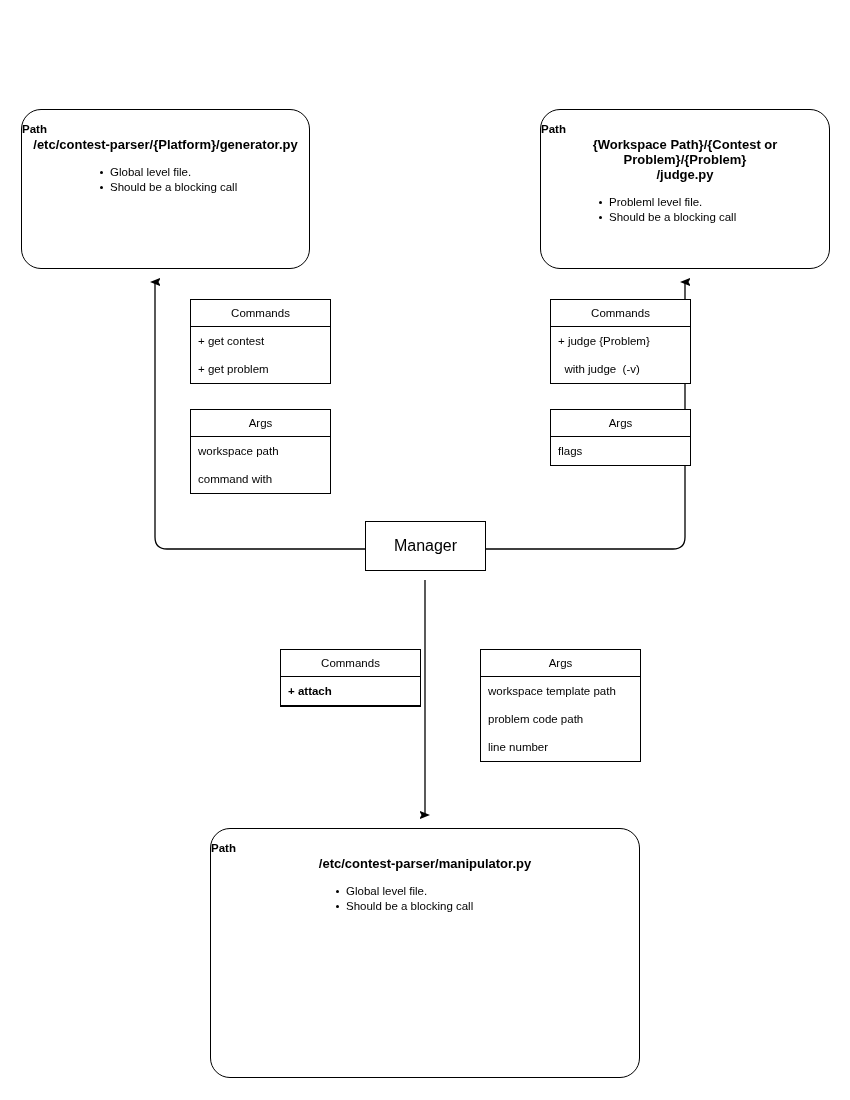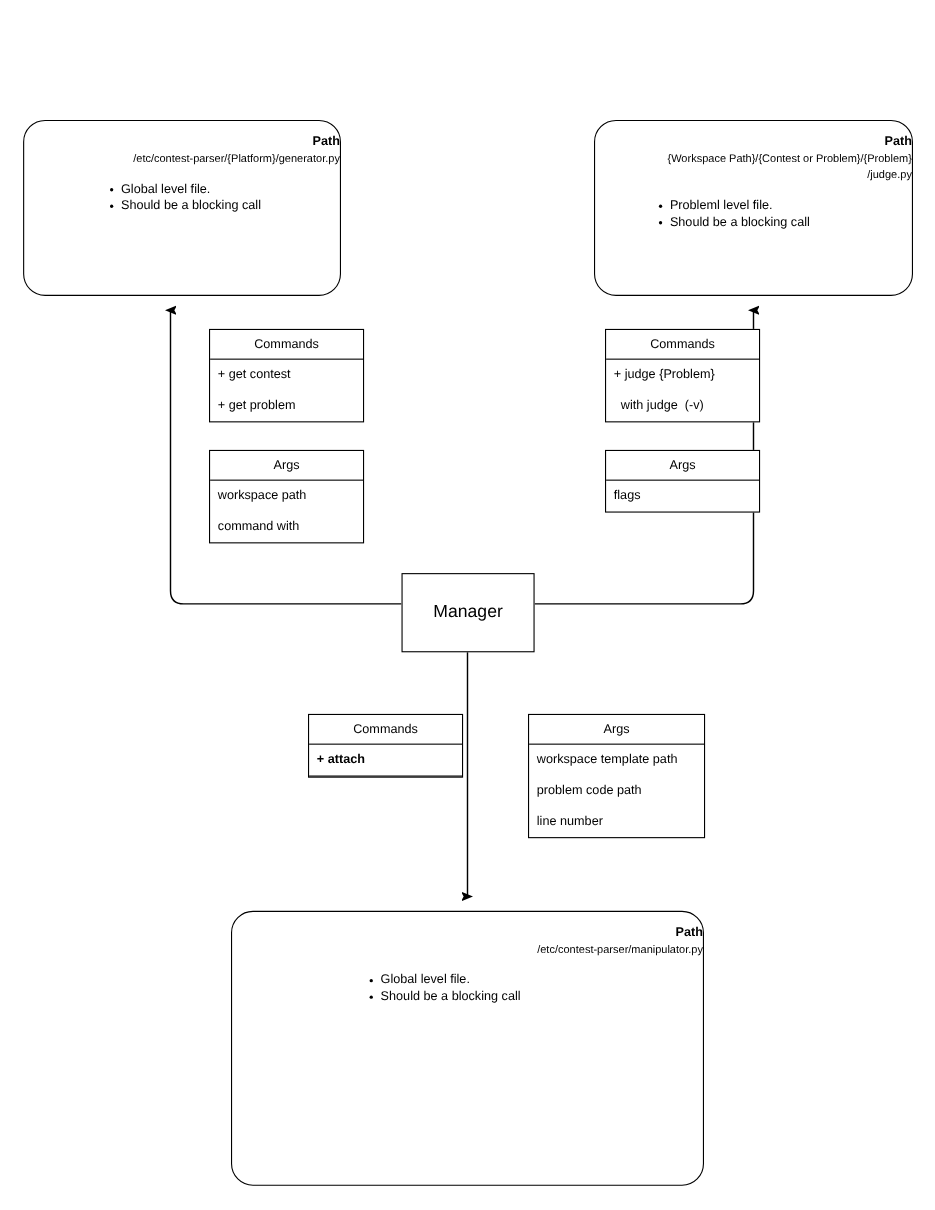"Path" .path-title { text-align: right -> left }
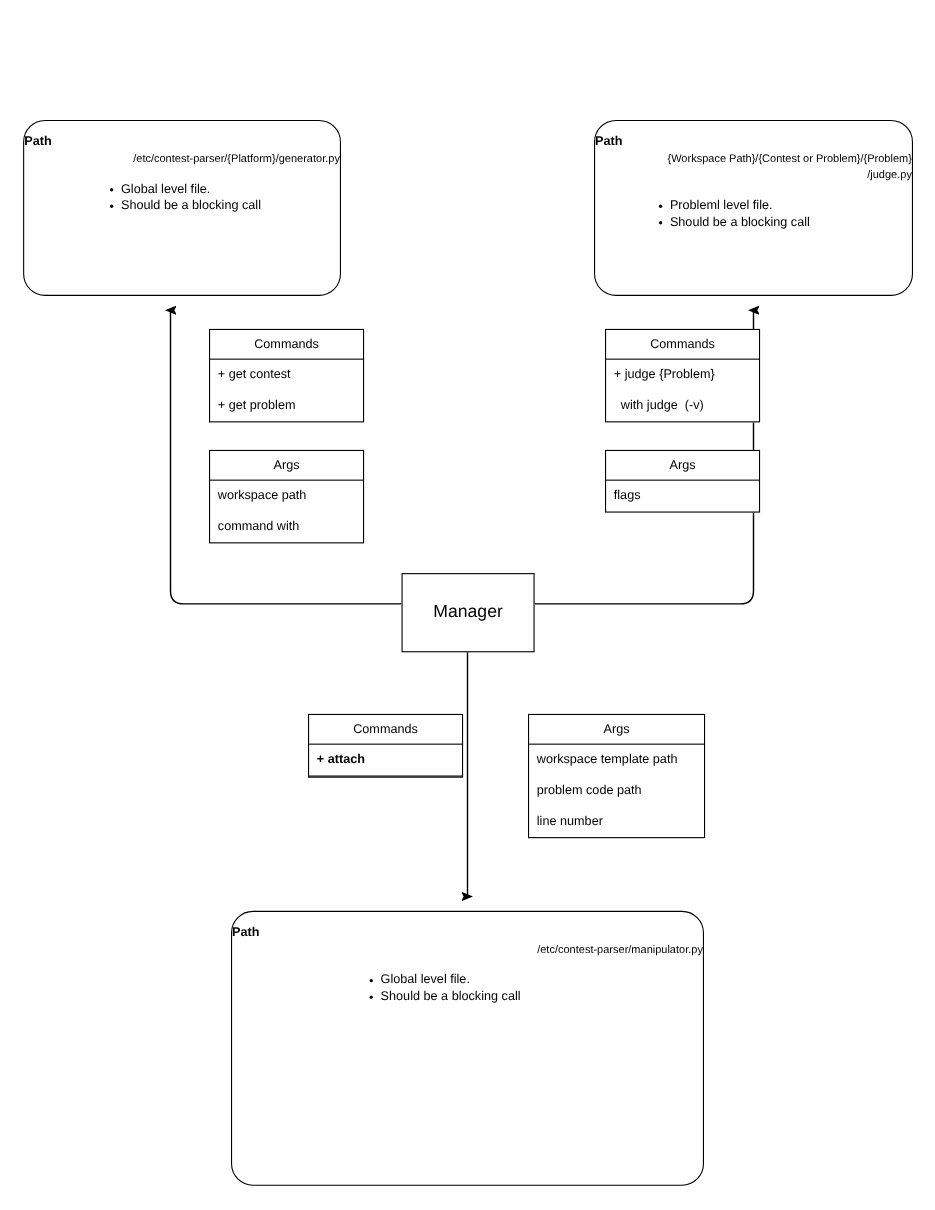"/etc/contest-parser/{Platform}/generator" .path-sub { font-size: 10px -> 13px; font-weight: none -> bold; text-align: right -> center }
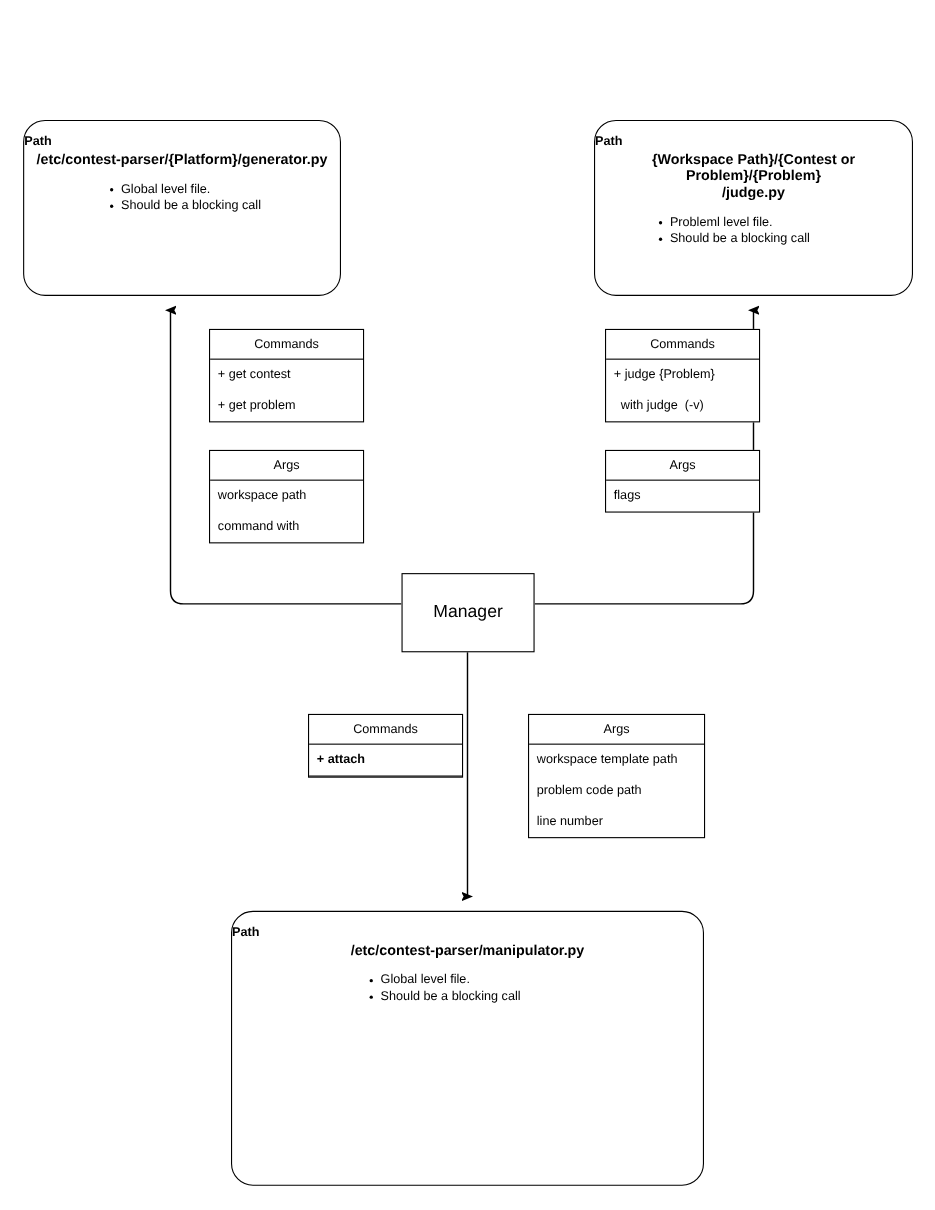"Manager" #node-manager { height: 72px -> 50px }
